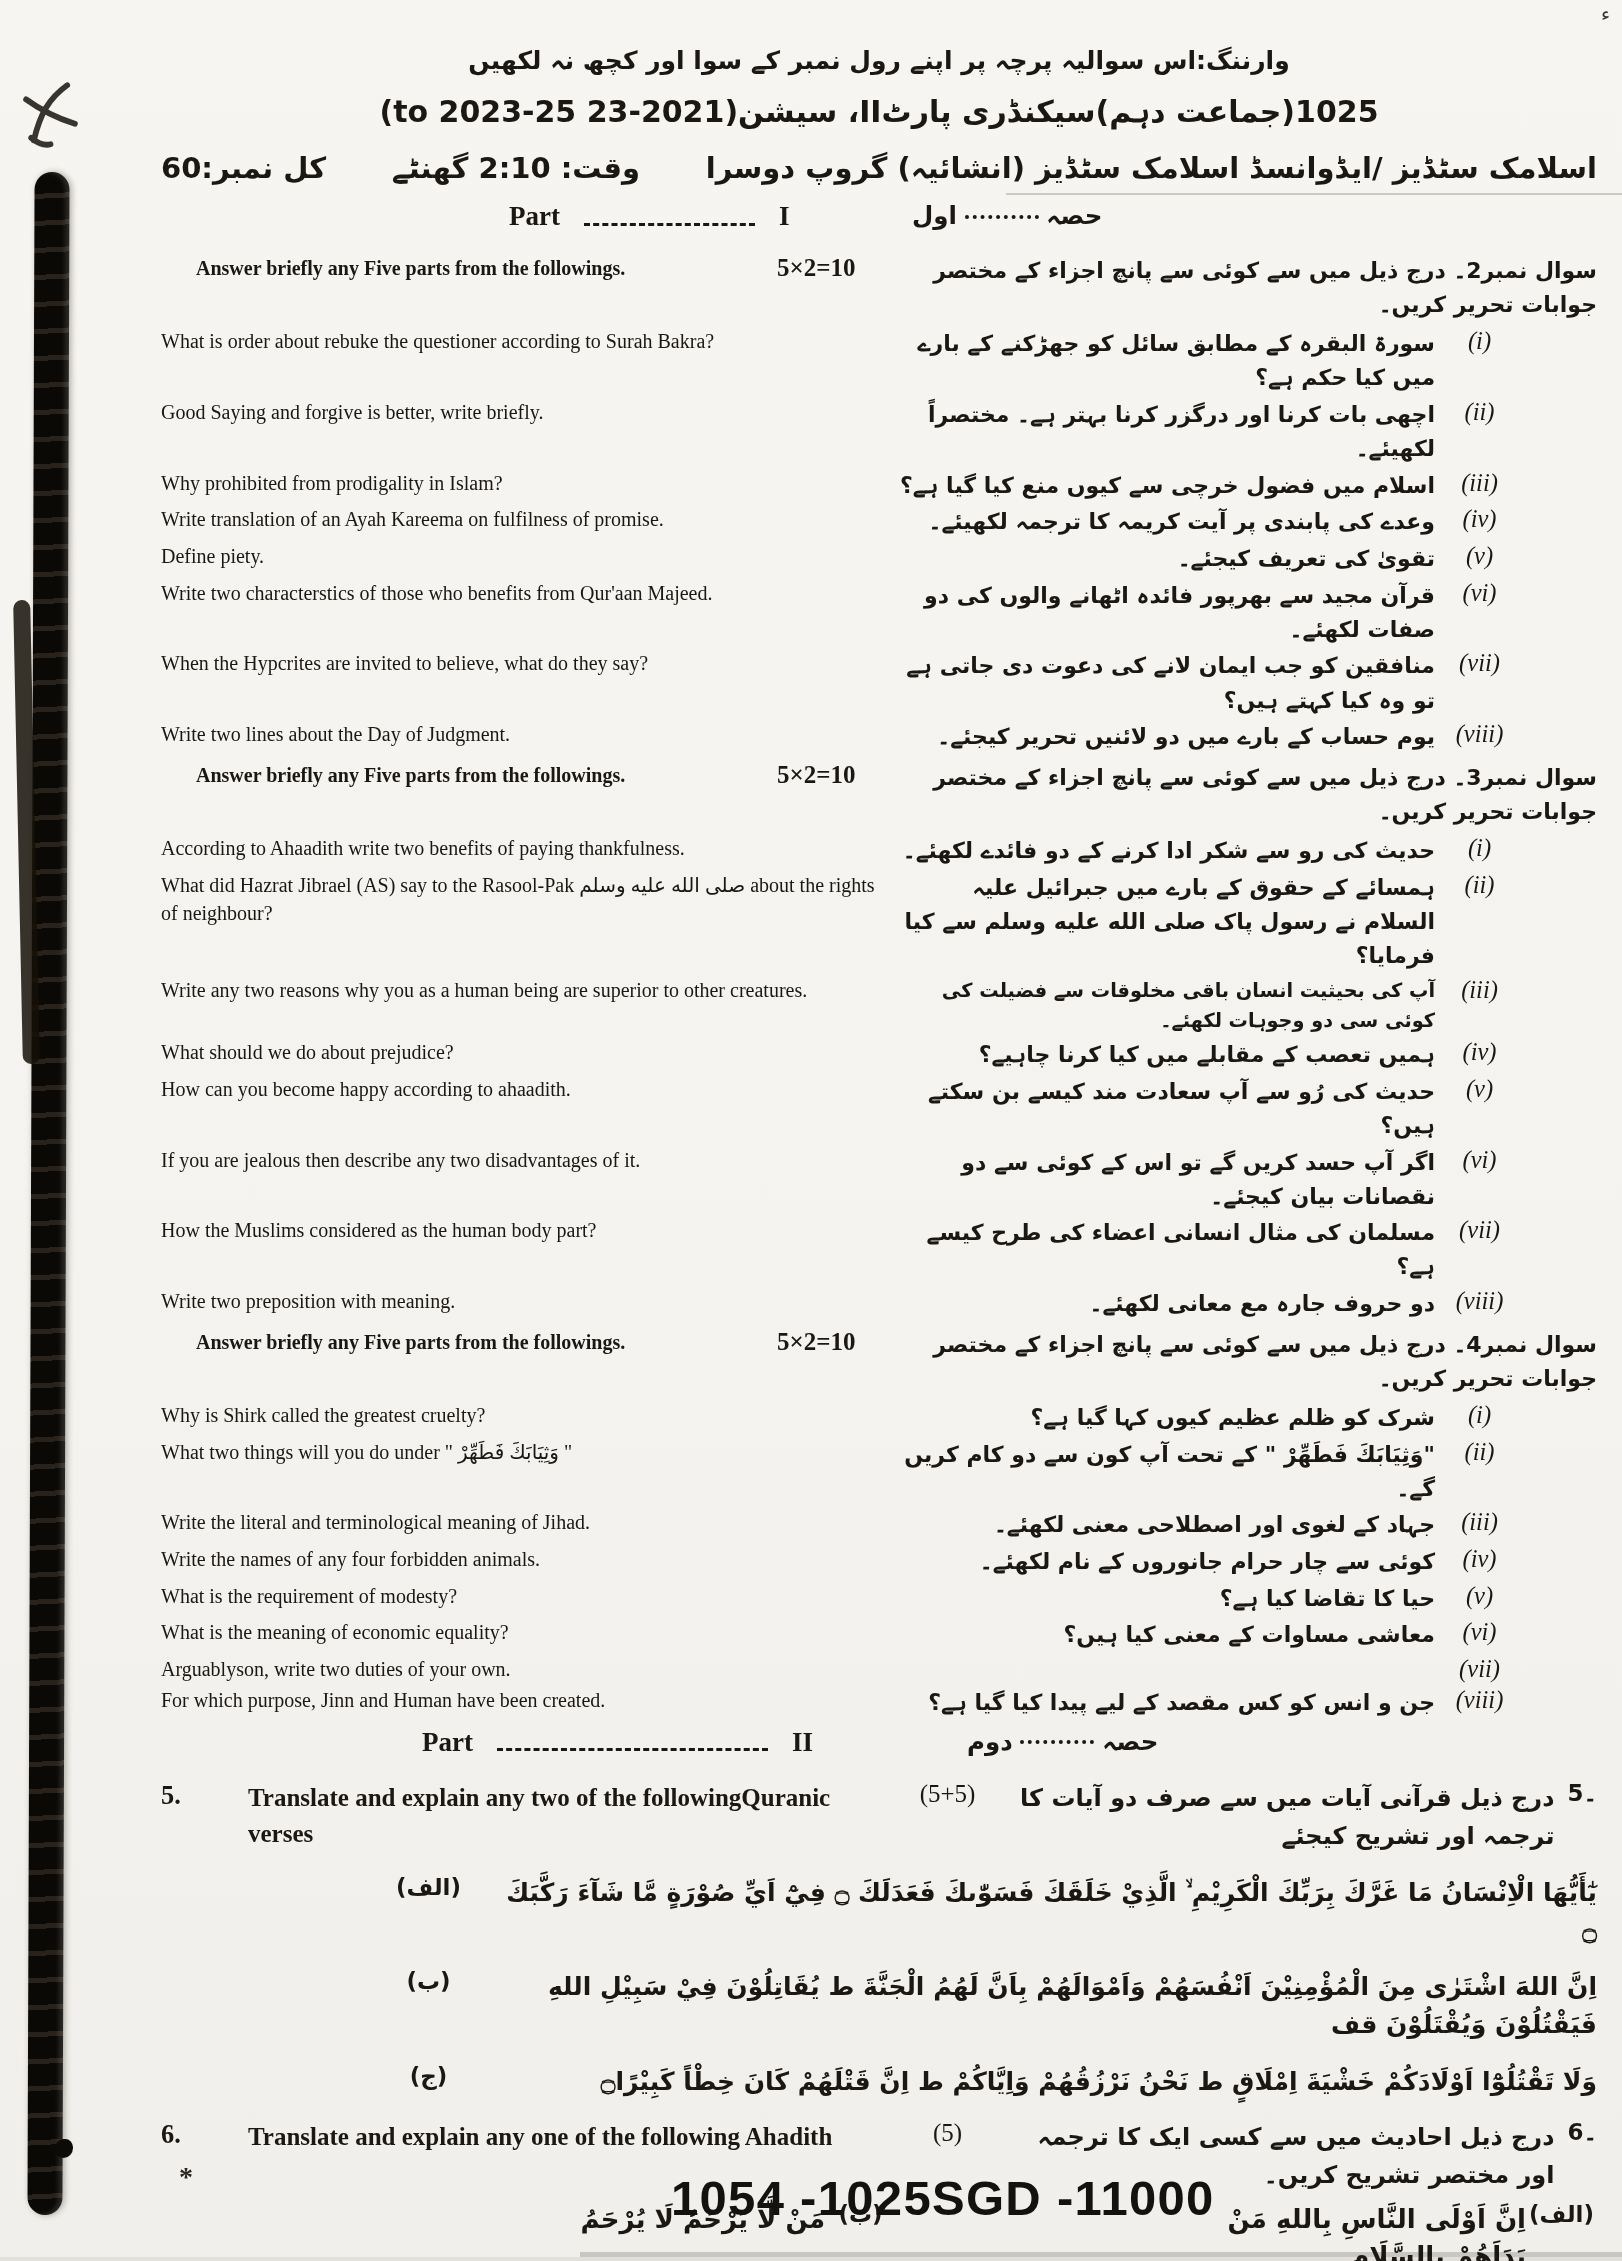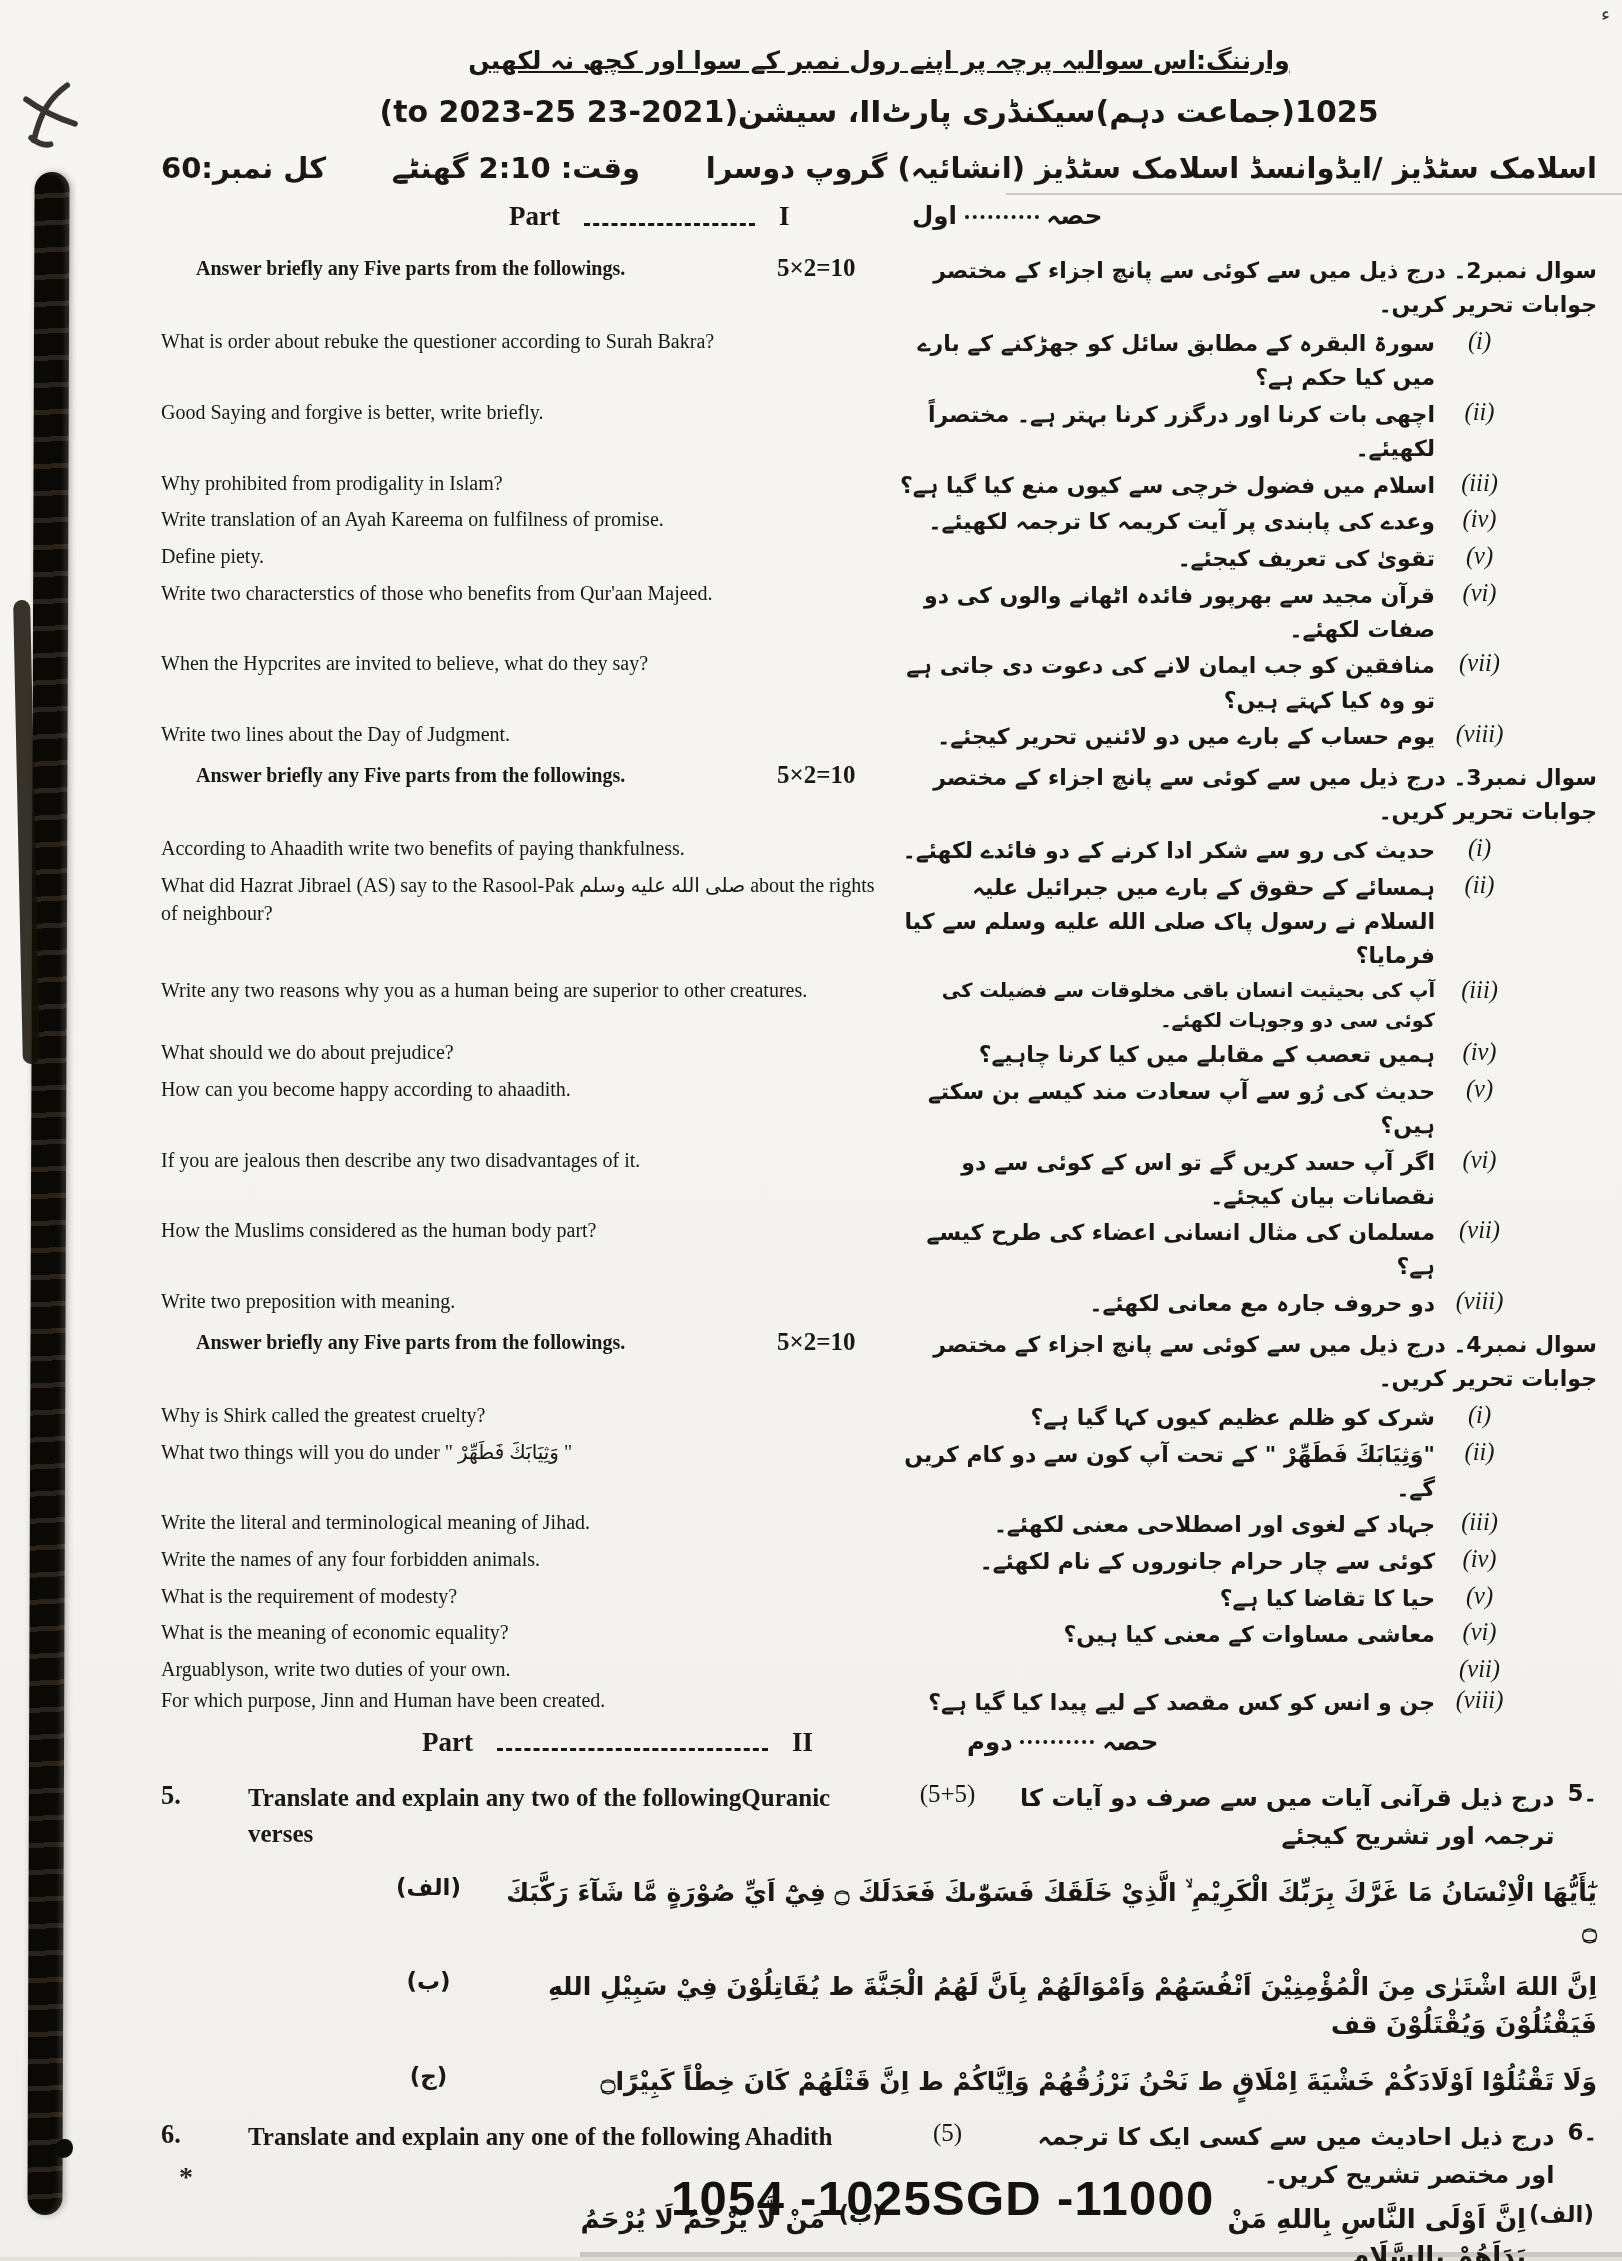"وارننگ:اس سوالیہ پرچہ پر اپنے" .hdr-warning { text-decoration: underline -> none }
